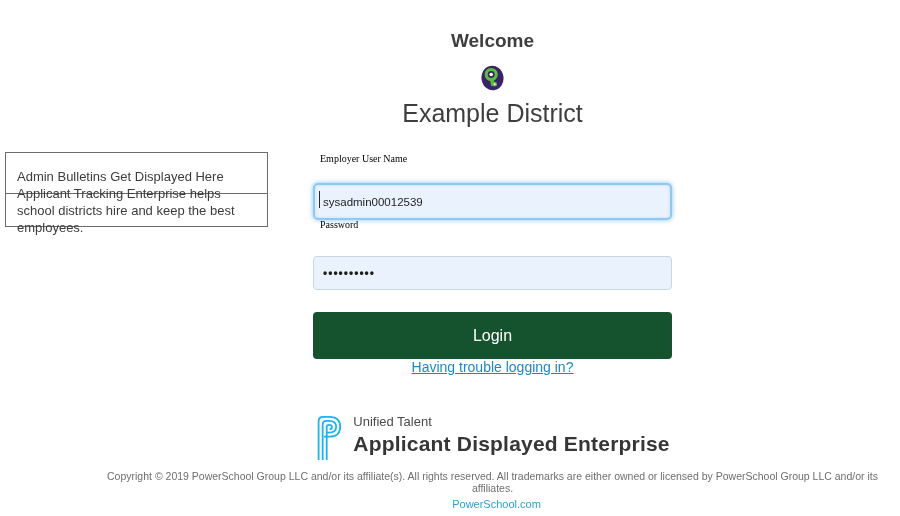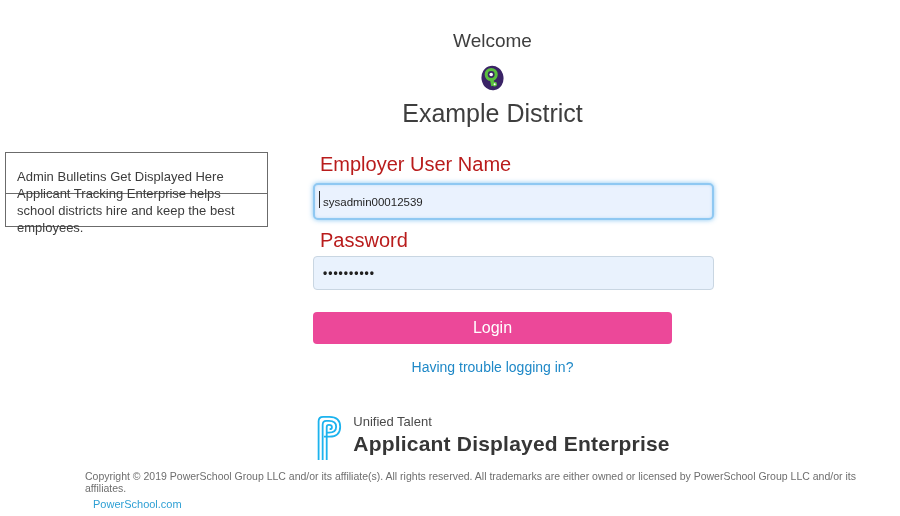"Welcome" .welcome { font-weight: 400 -> 700 }
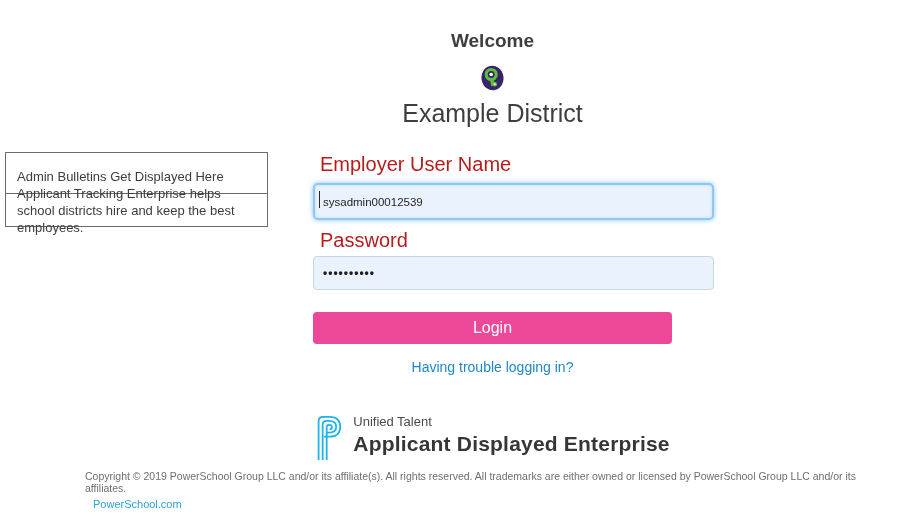"Employer User Name" .field-label { color: #b91c1c -> #000000; font-family: none -> Liberation Serif, serif; font-size: 20px -> 10px }
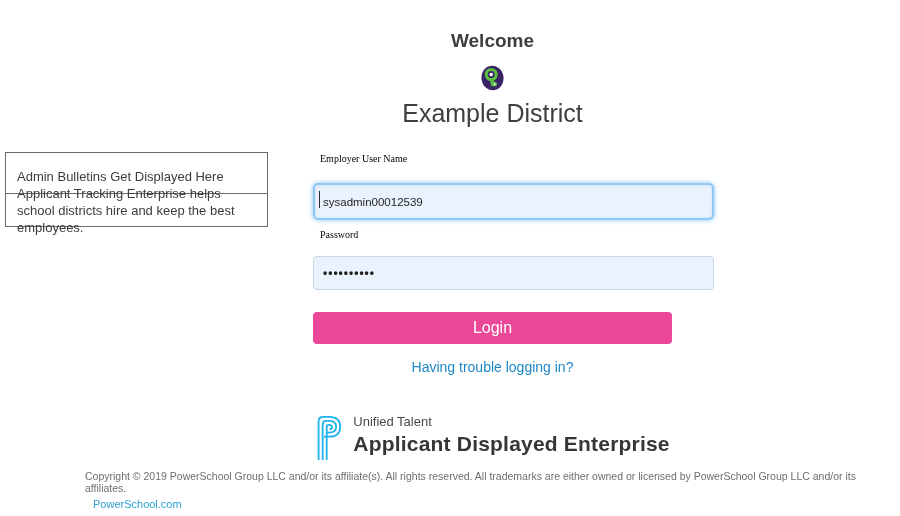"sysadmin00012539" .text-input { width: 401px -> 359px }
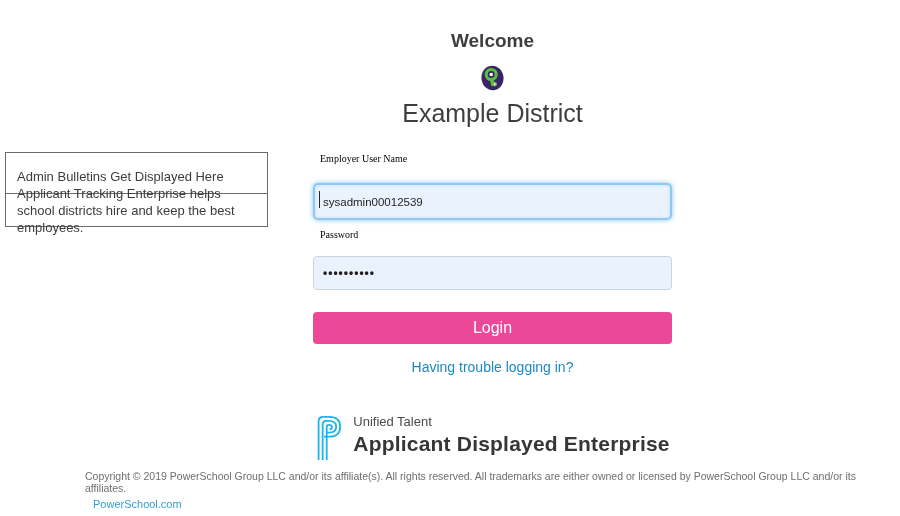"Password" .label-password { top: 229px -> 219px }
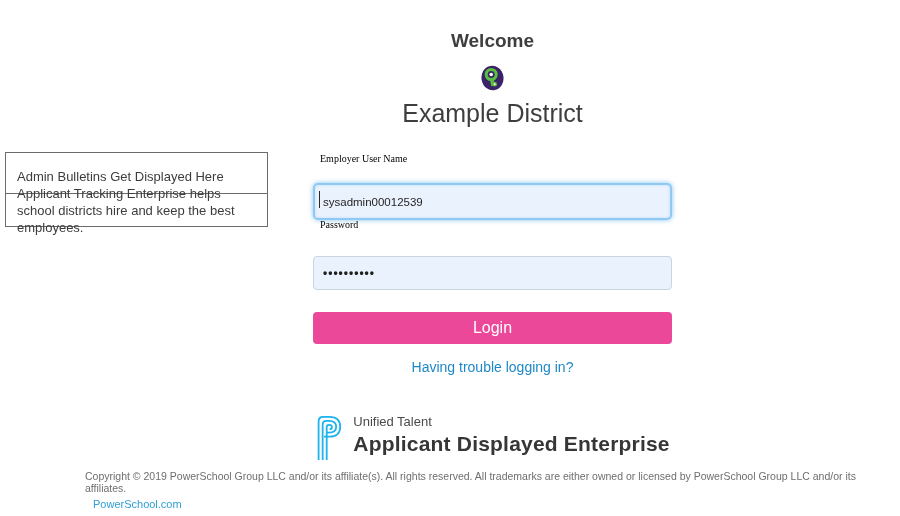"Login" .login-btn { background: #ec4899 -> #14532d; height: 32px -> 47px }
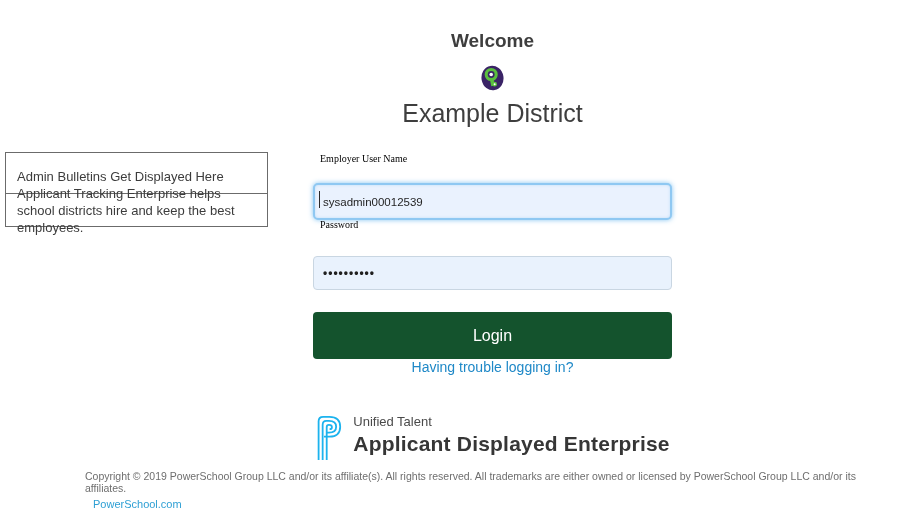"Having trouble logging in?" .trouble-link { text-decoration: none -> underline }
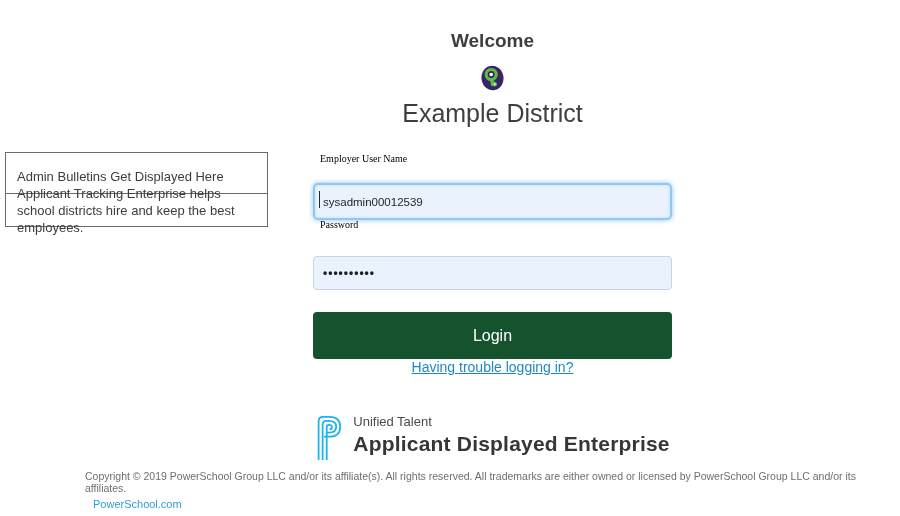"Copyright © 2019 PowerSchool Group" .footer { text-align: none -> center }
